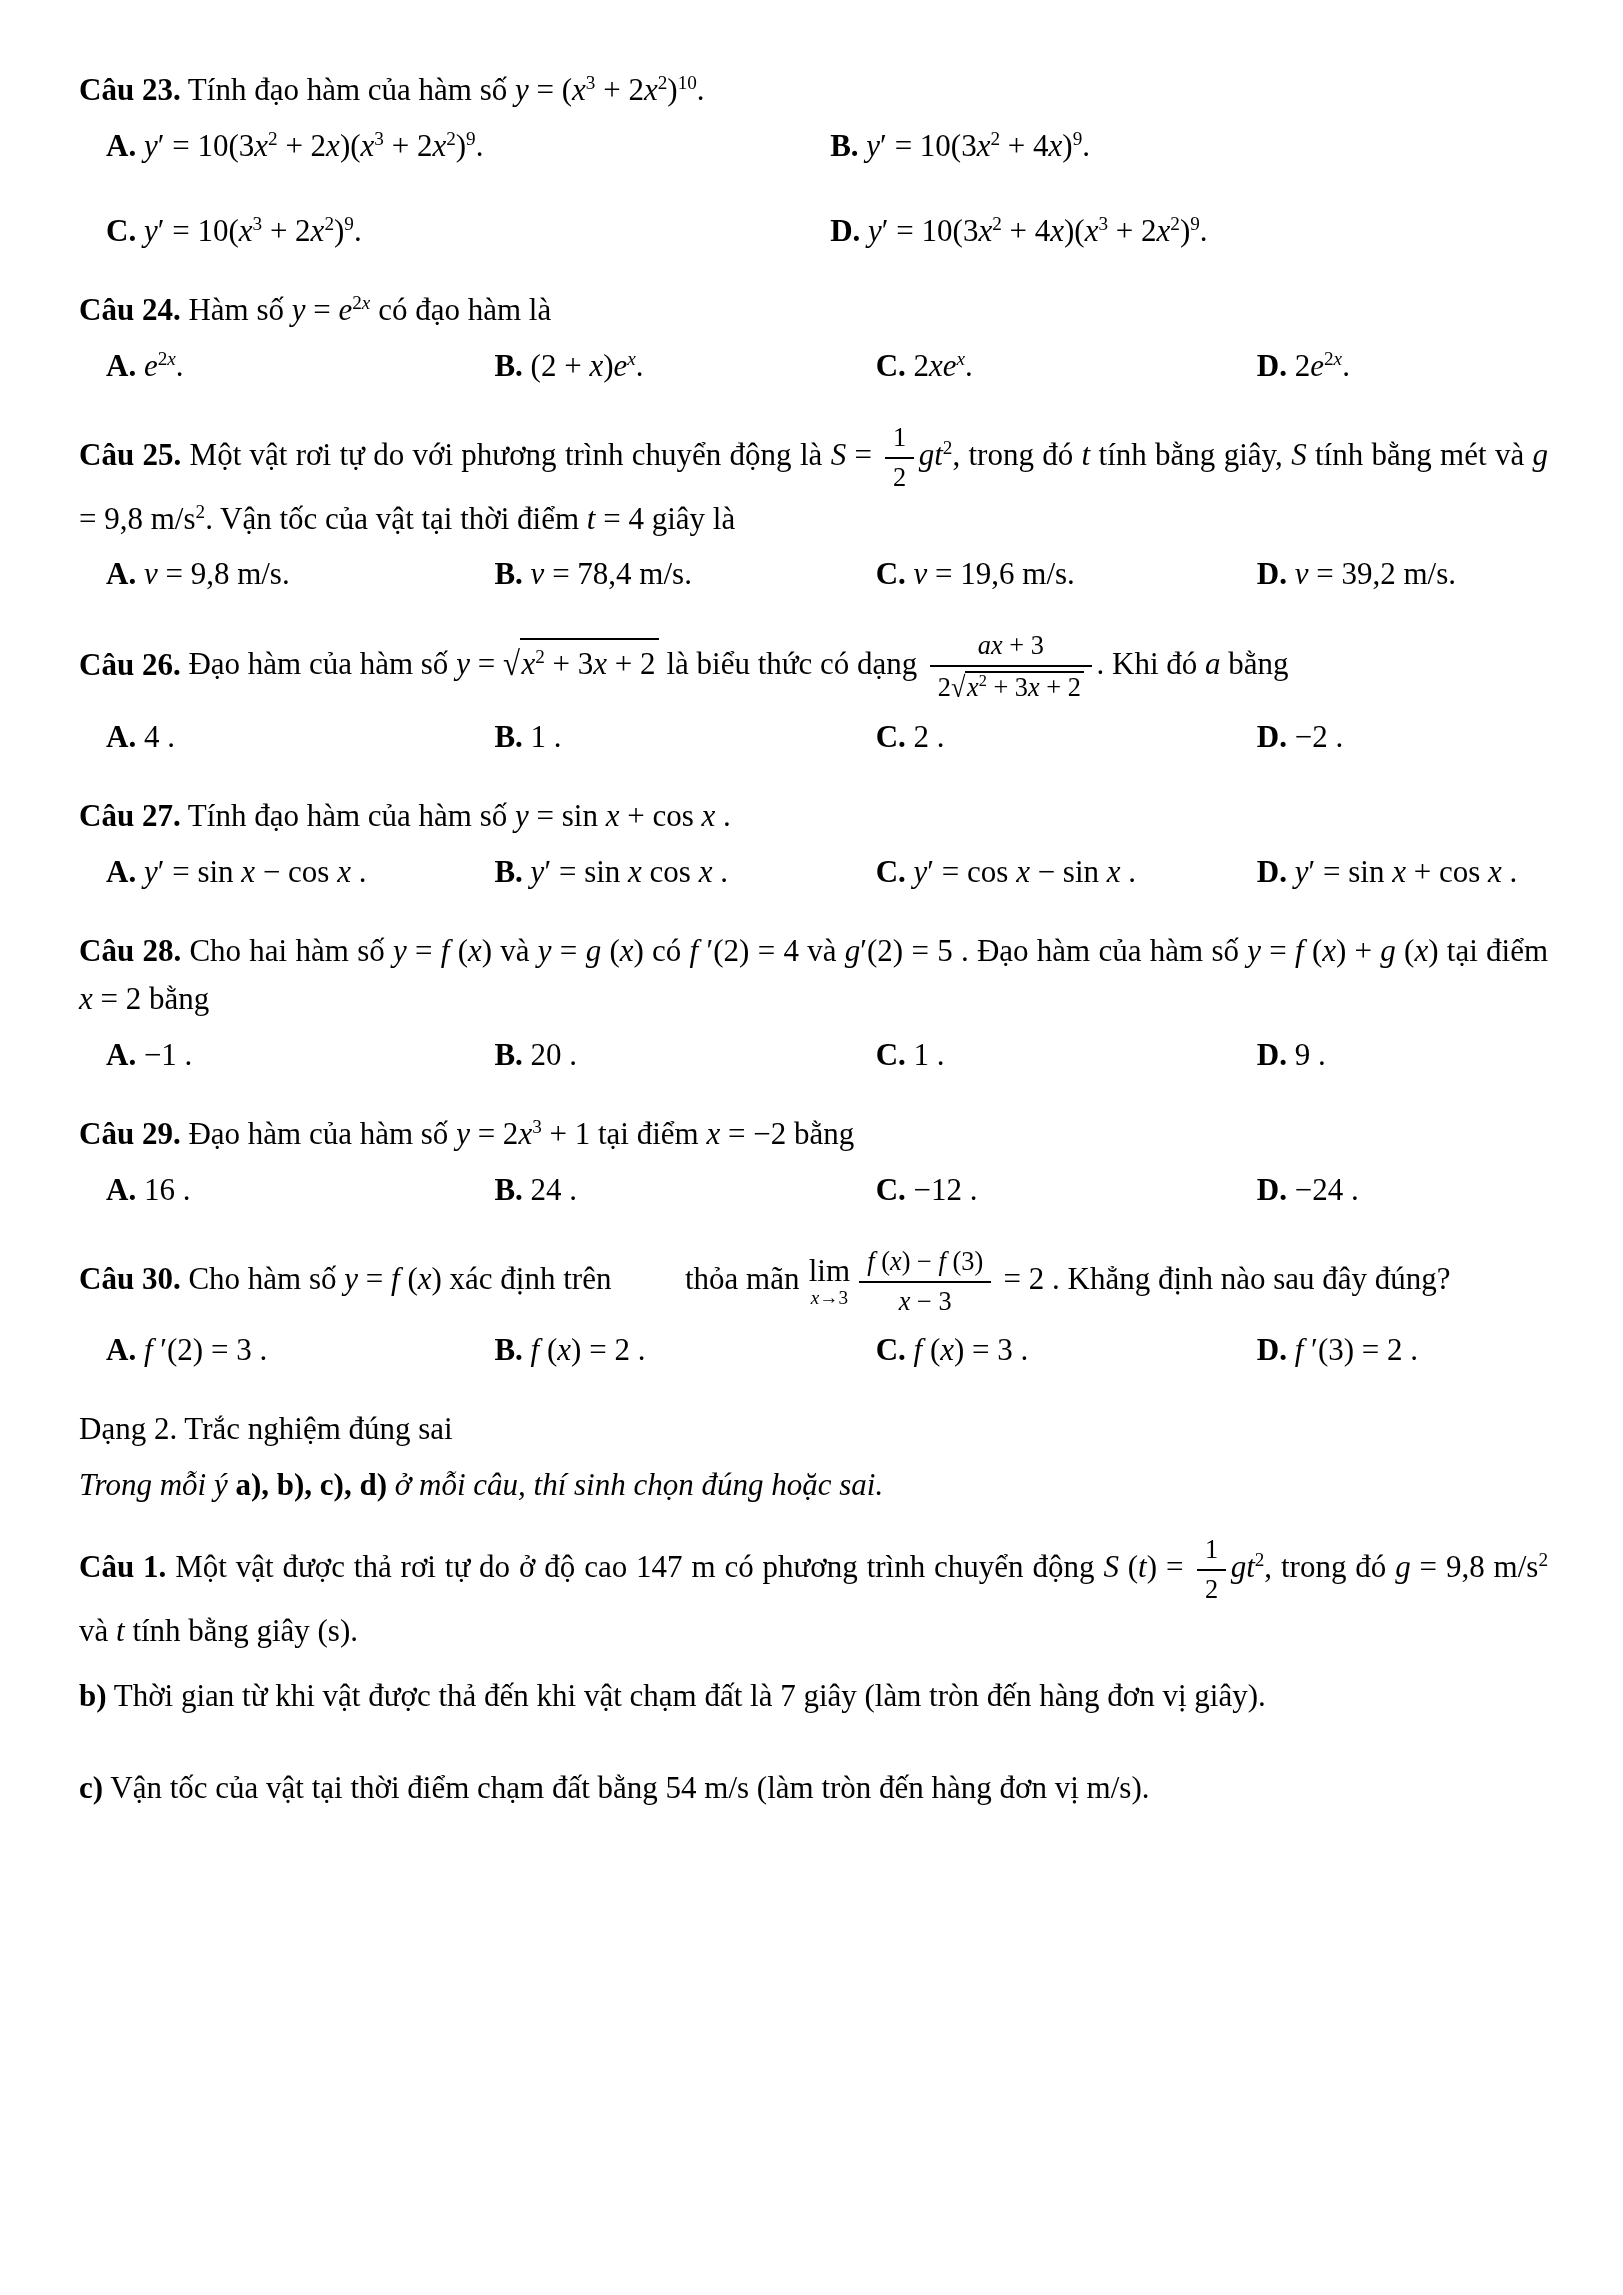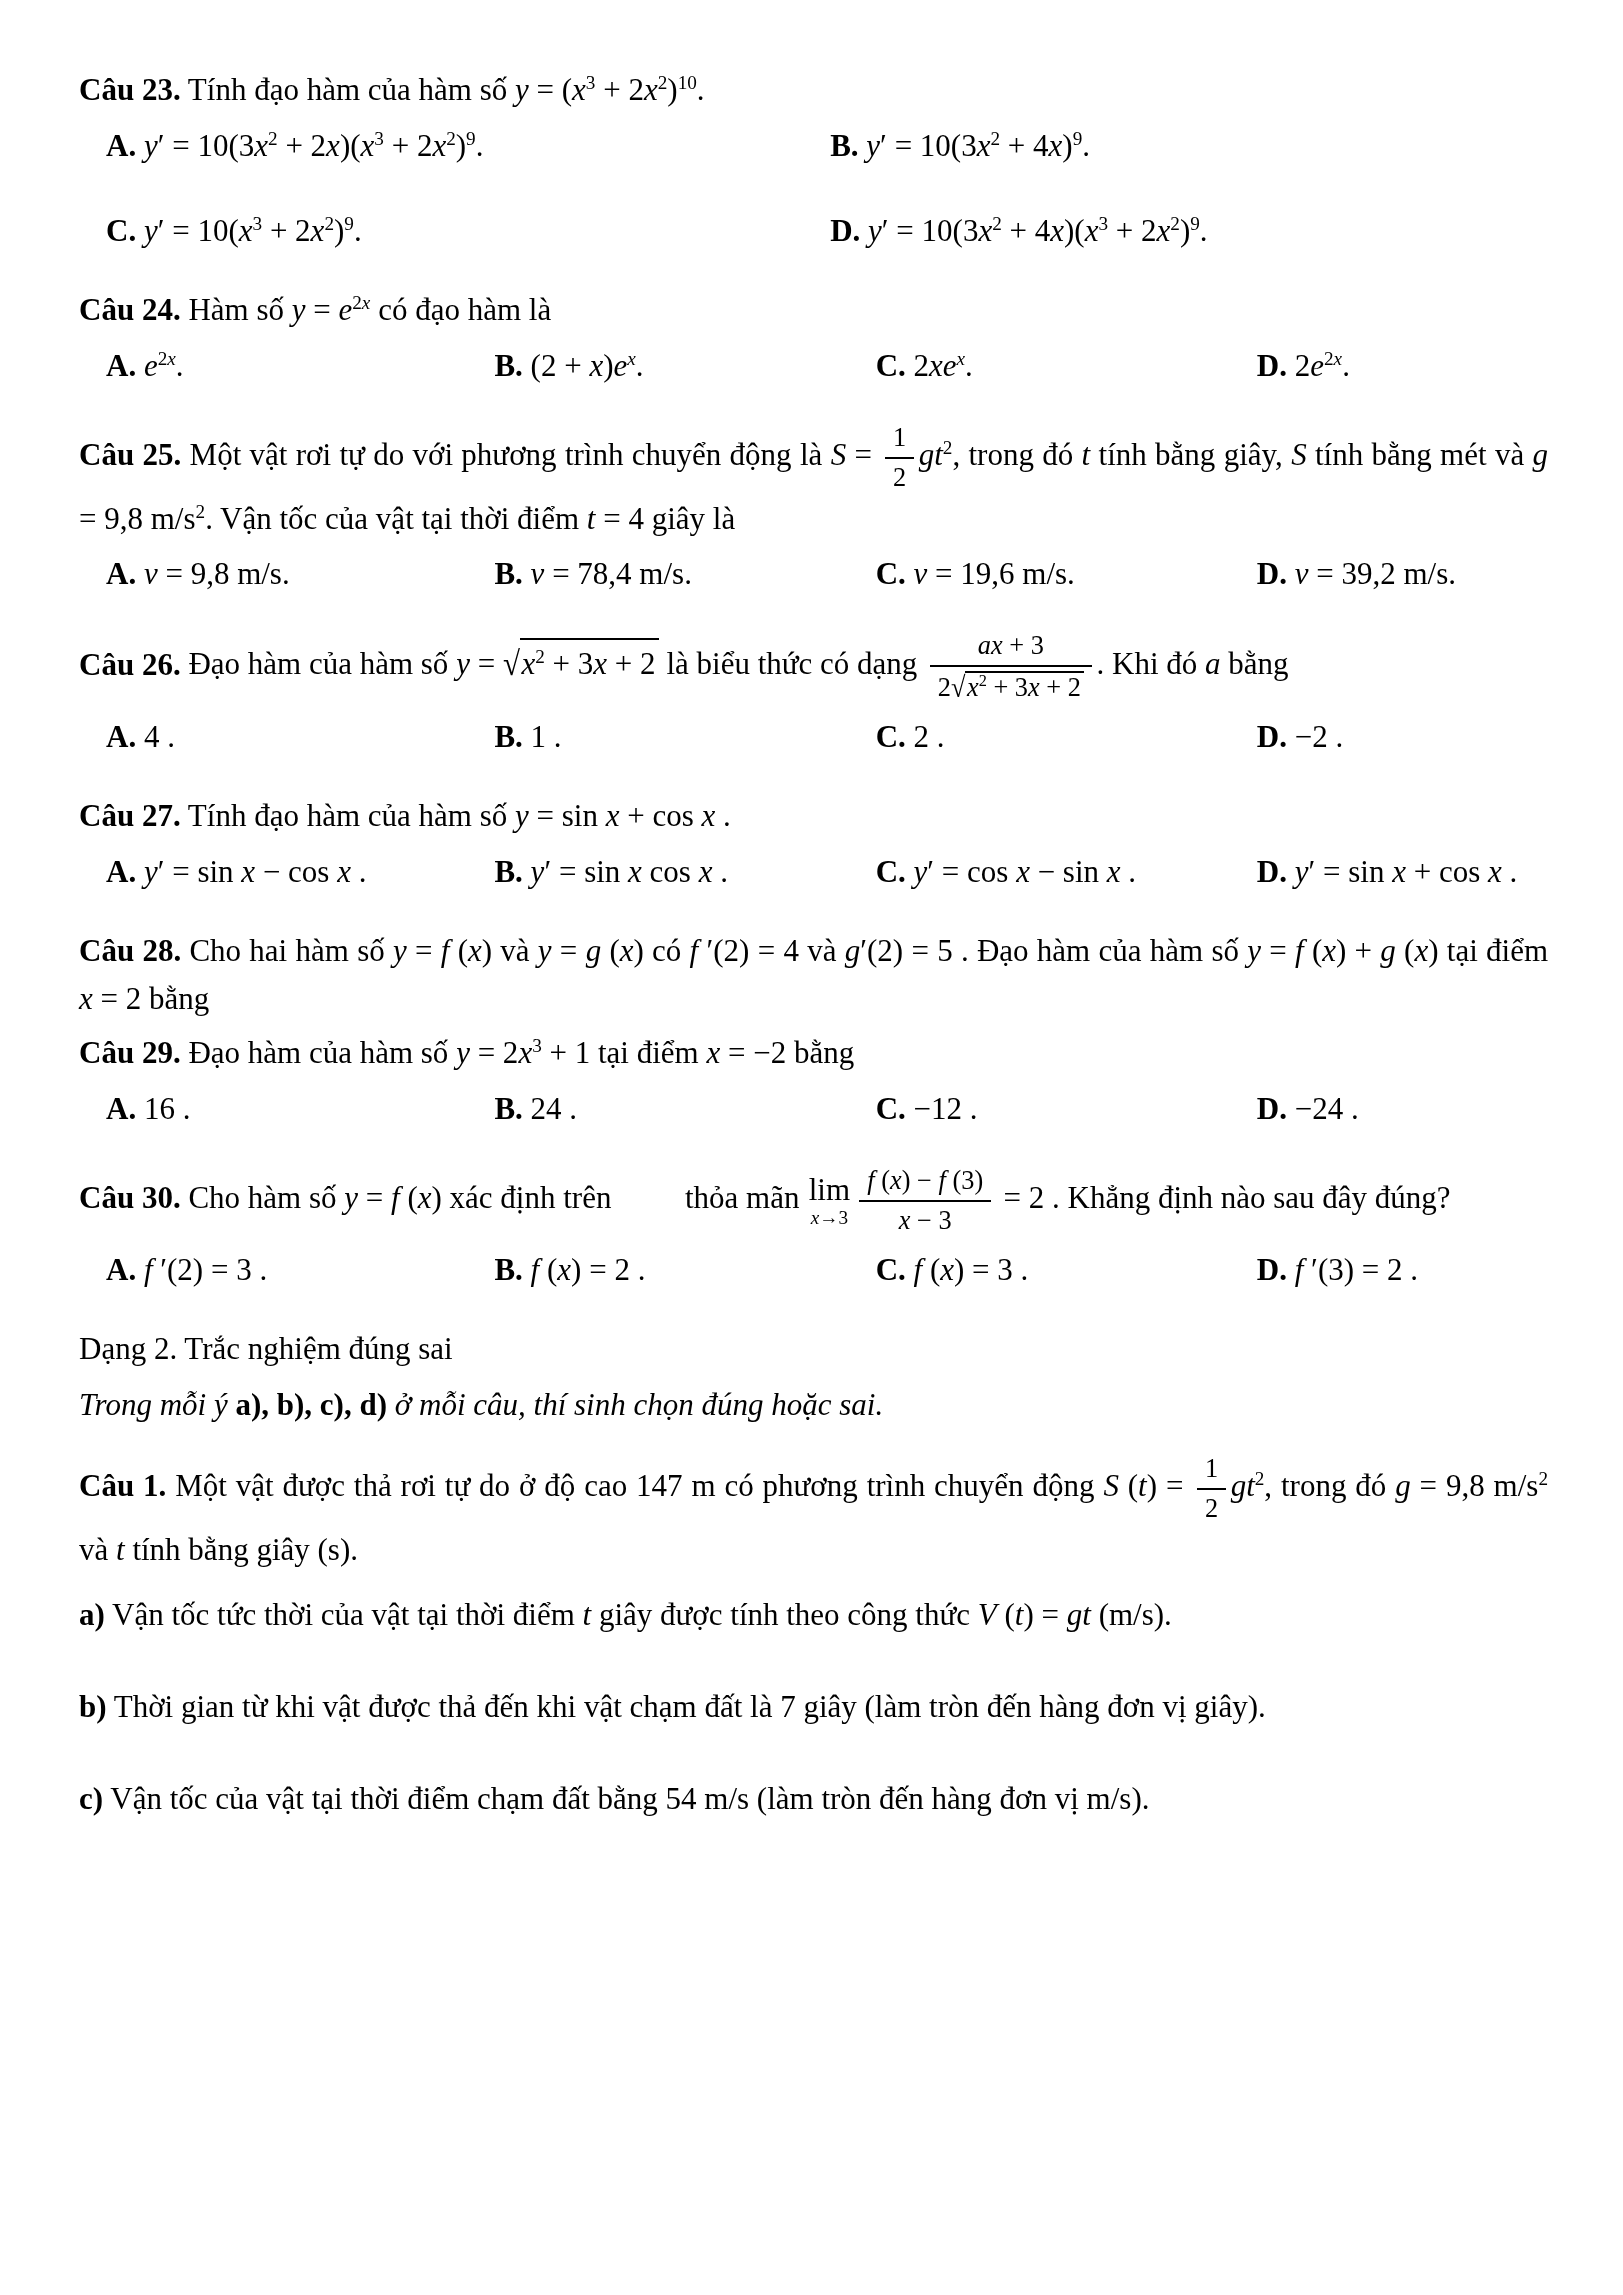"A. −1 ." div.opts { html: none -> <div> <div><b>A.</b><span> −1 .</span></div> <div><b>B.</b><span> 20 .</span></div> <div><b>C.</b><span> 1 .</span></div> <div><b>D.</b><span> 9 .</span></div> </div> }
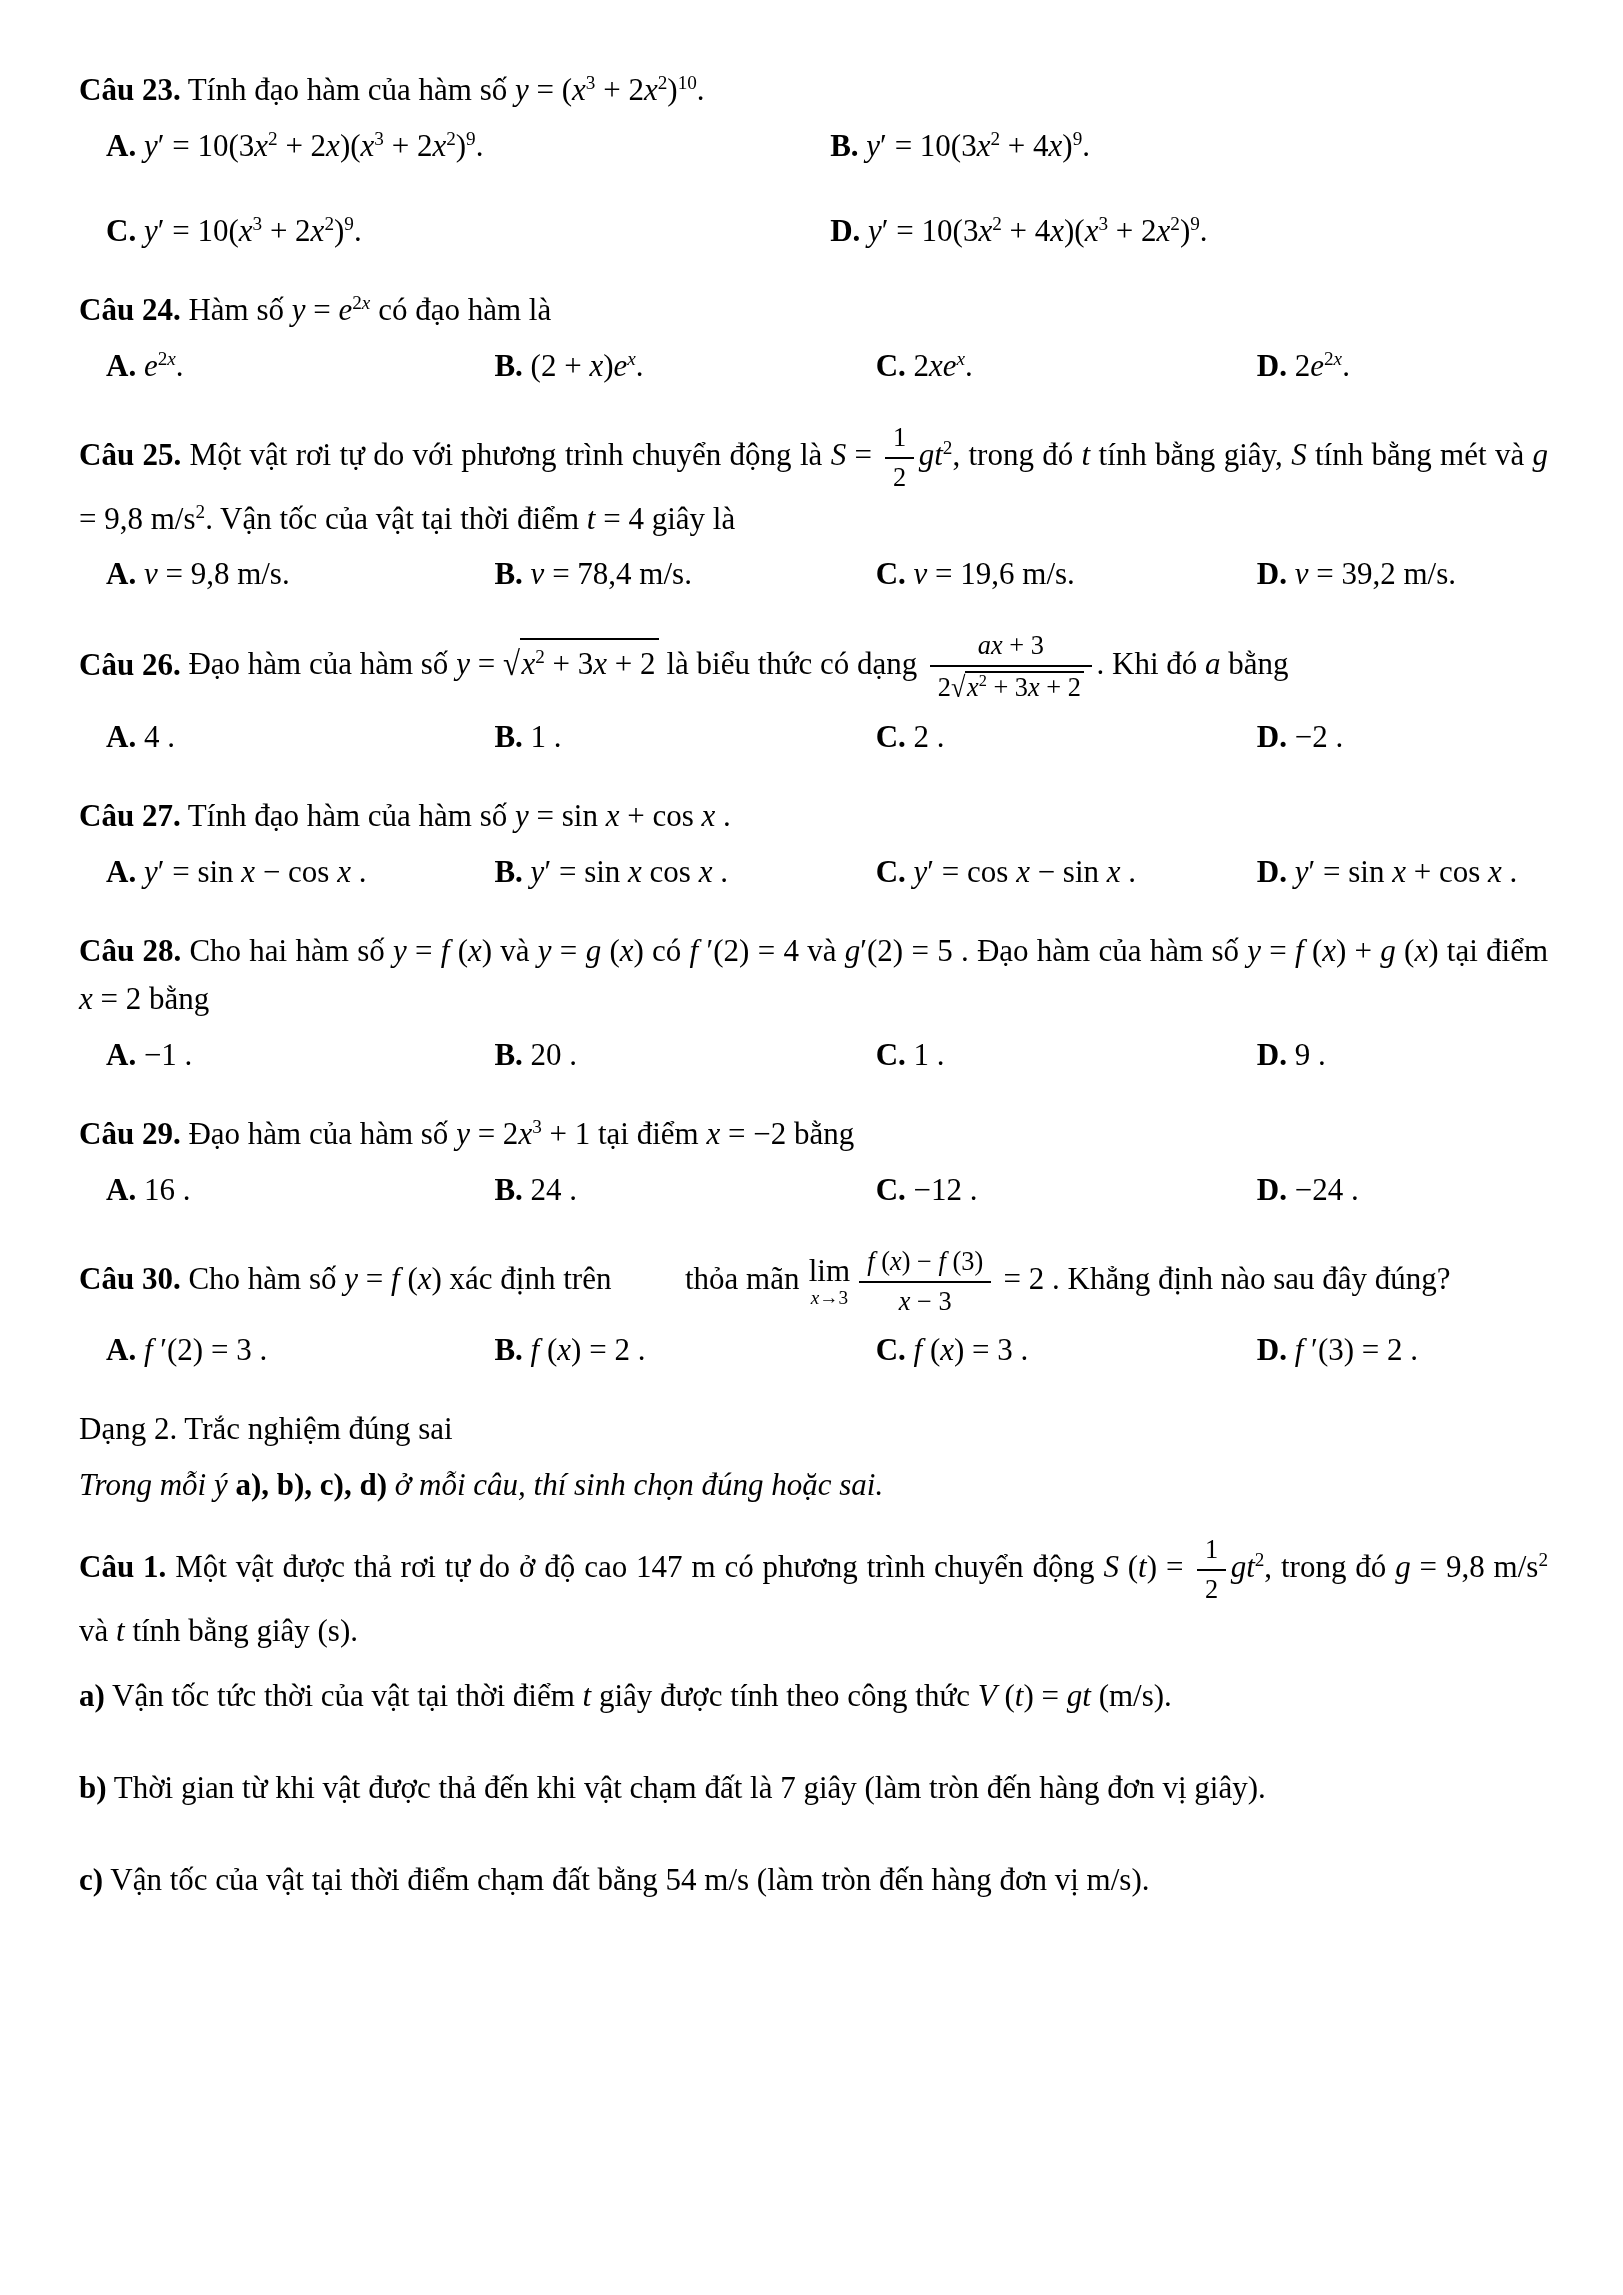"a) Vận tốc tức thời" div.statement { html: <div><b>a)</b><span> Vận tốc tức thời của vật tại thời điểm <i>t</i> giây được tính theo công thức <i>V</i> (<i>t</i>) = <i>gt</i> (m/s).</span></div> -> none }
